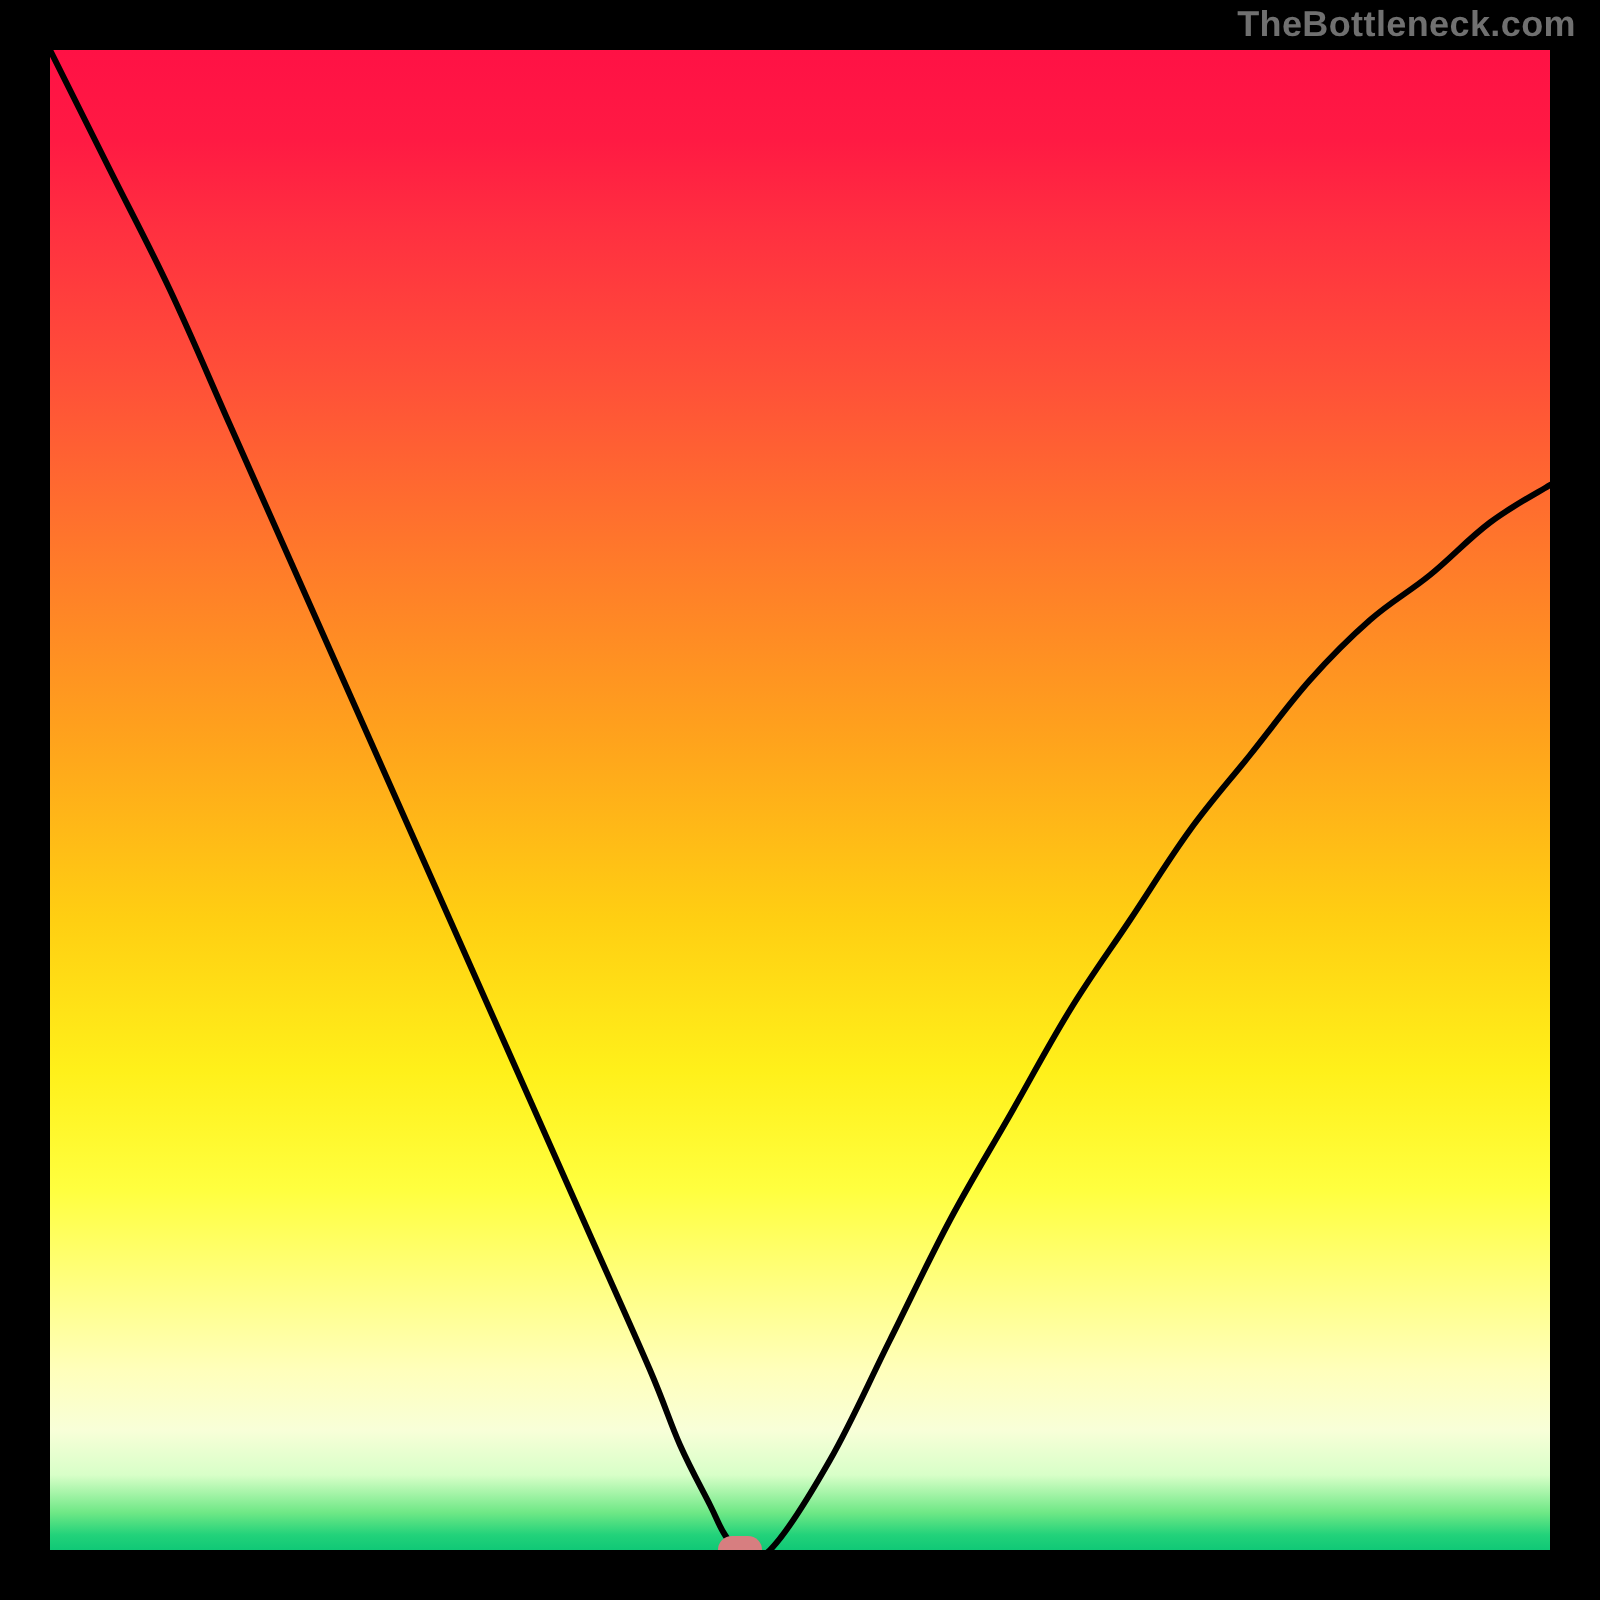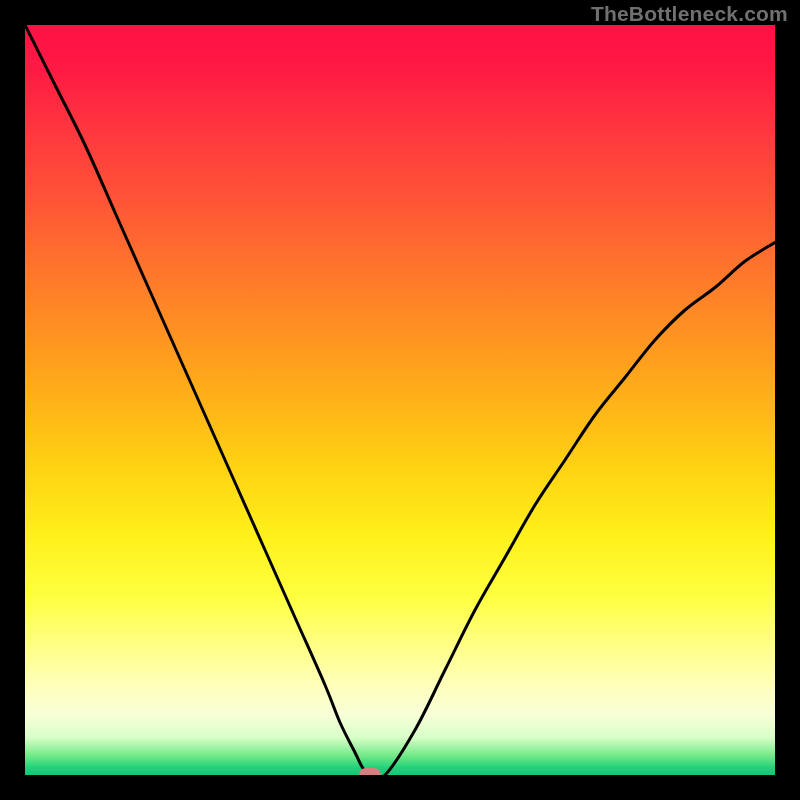"TheBottleneck.com" .watermark { font-size: 21px -> 18px }
